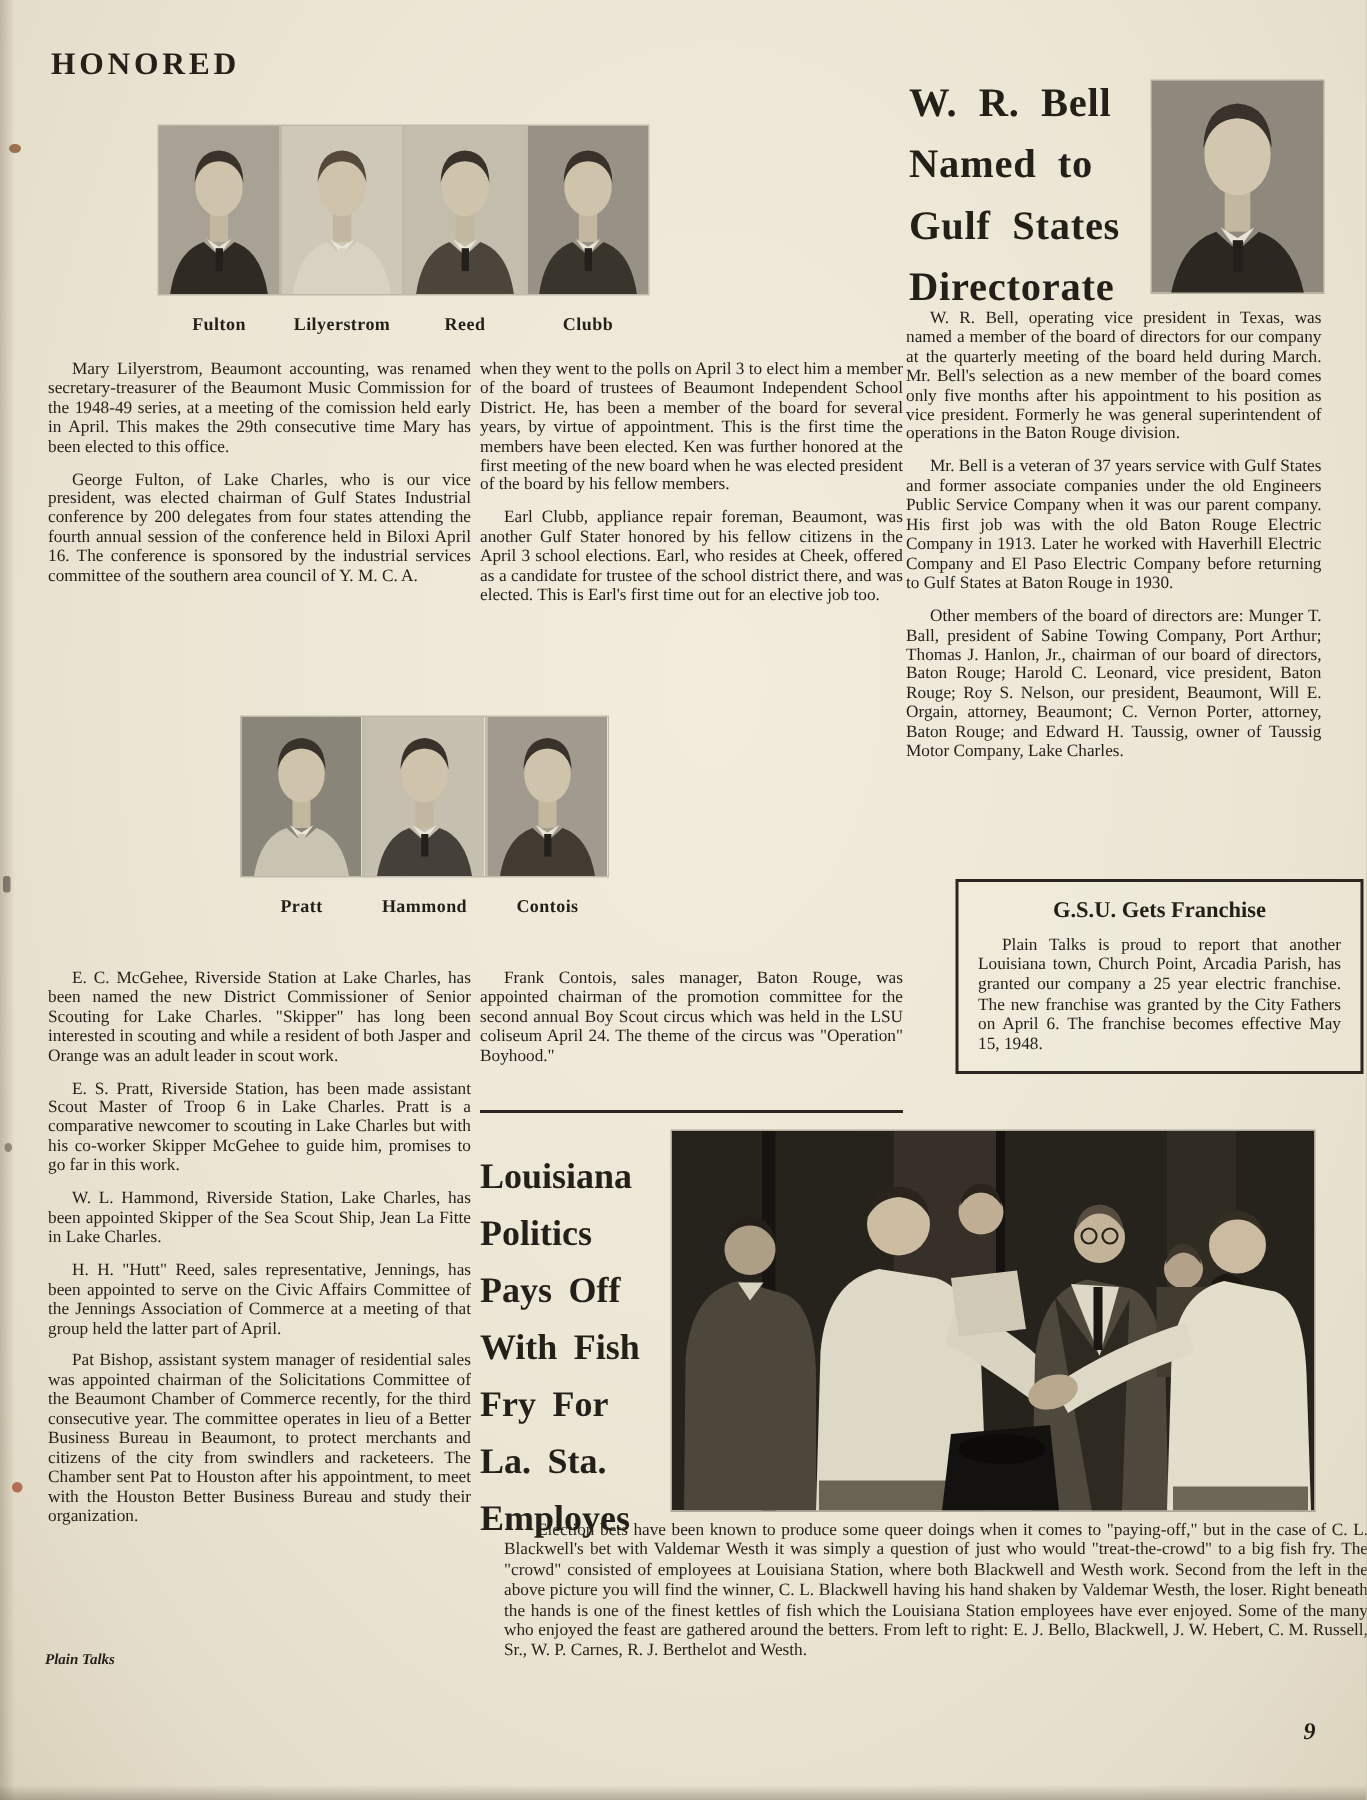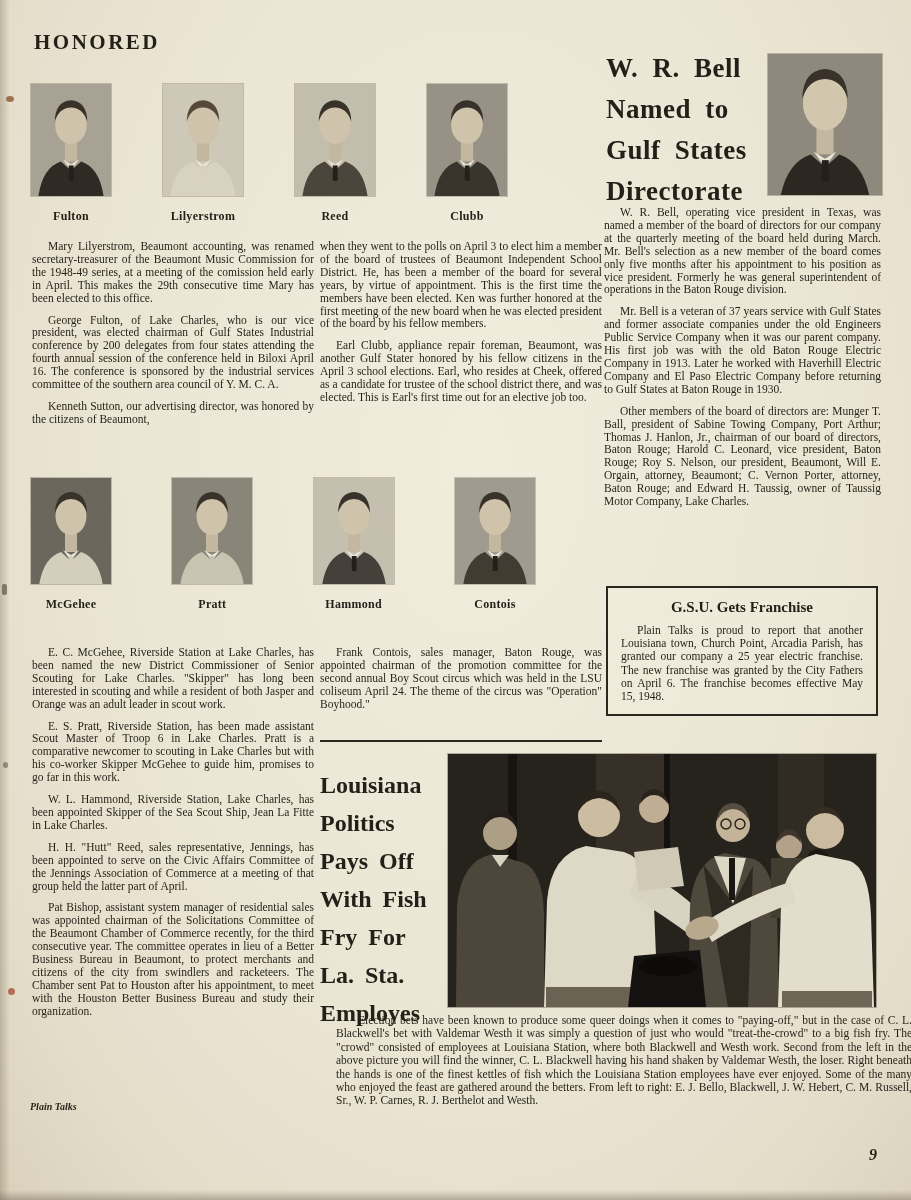"Fulton" .photo-row { justify-content: space-between -> center }
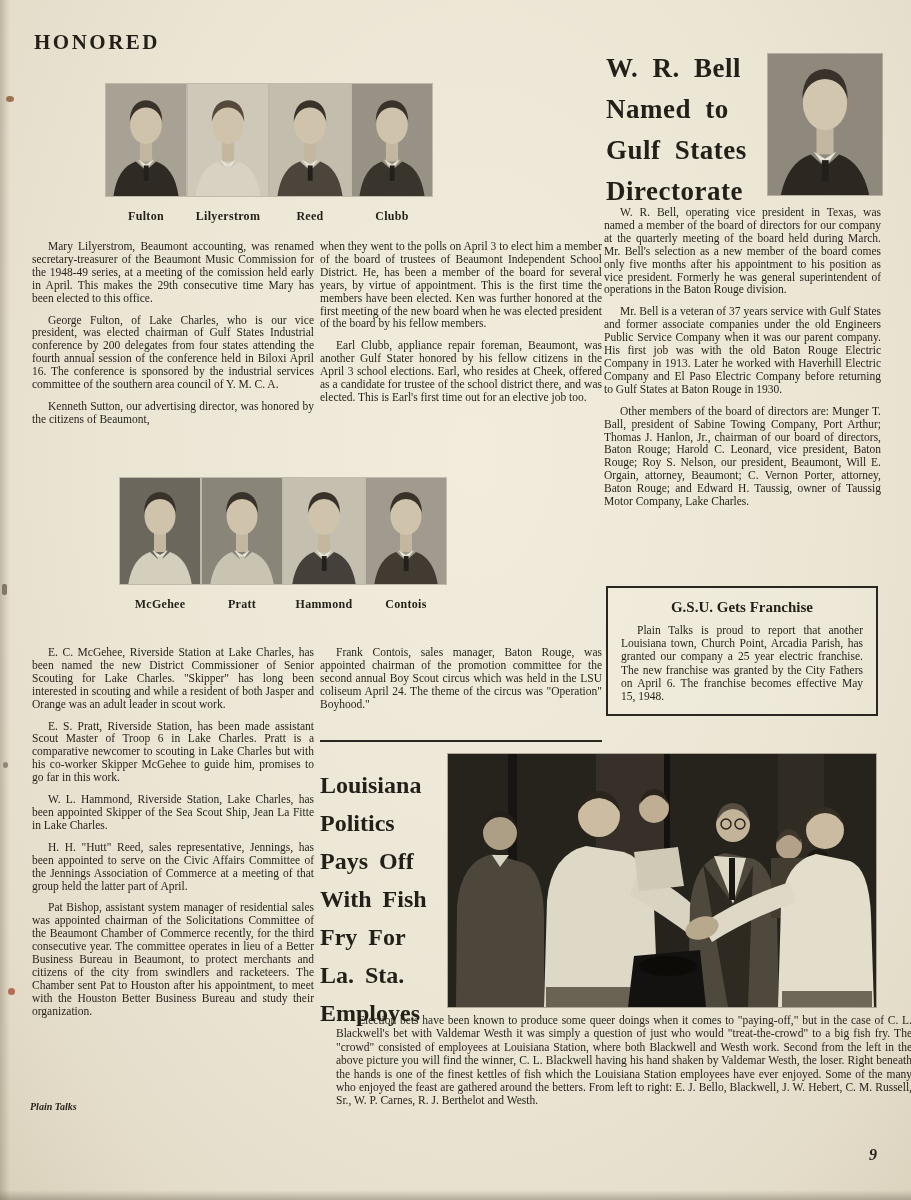"Kenneth Sutton, our advertising" p { html: <p>Kenneth Sutton, our advertising director, was honored by the citizens of Beaumont,</p> -> none }
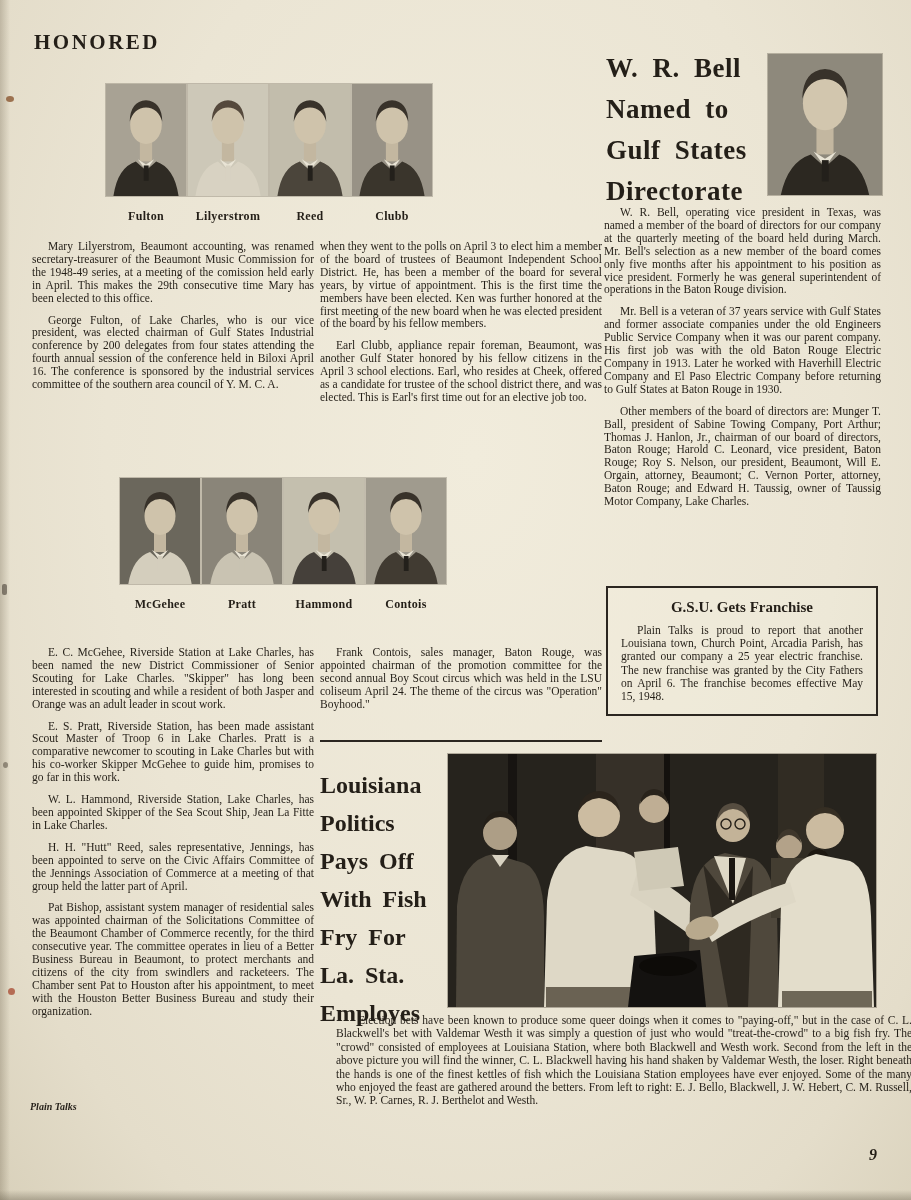"McGehee" figure { html: <figure> <svg> <use></use> </svg> <figcaption>McGehee</figcaption> </figure> -> none }
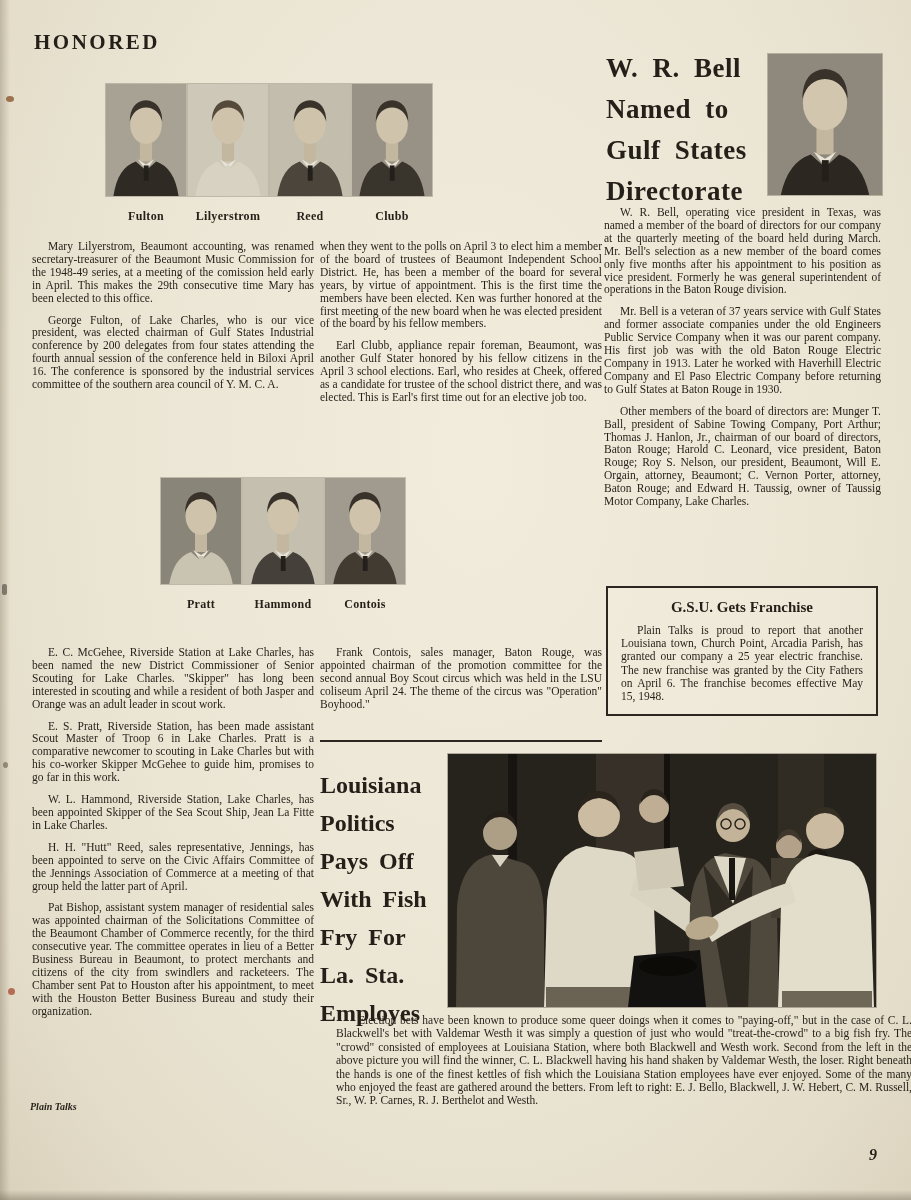"G.S.U. Gets Franchise" #gsu-box { left: 606px -> 637px }
